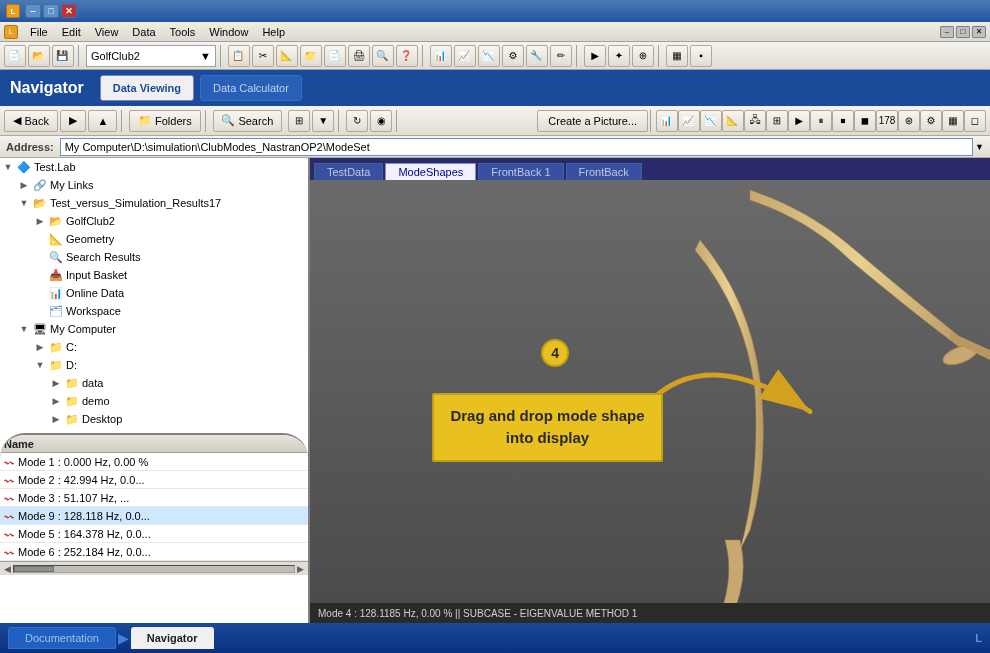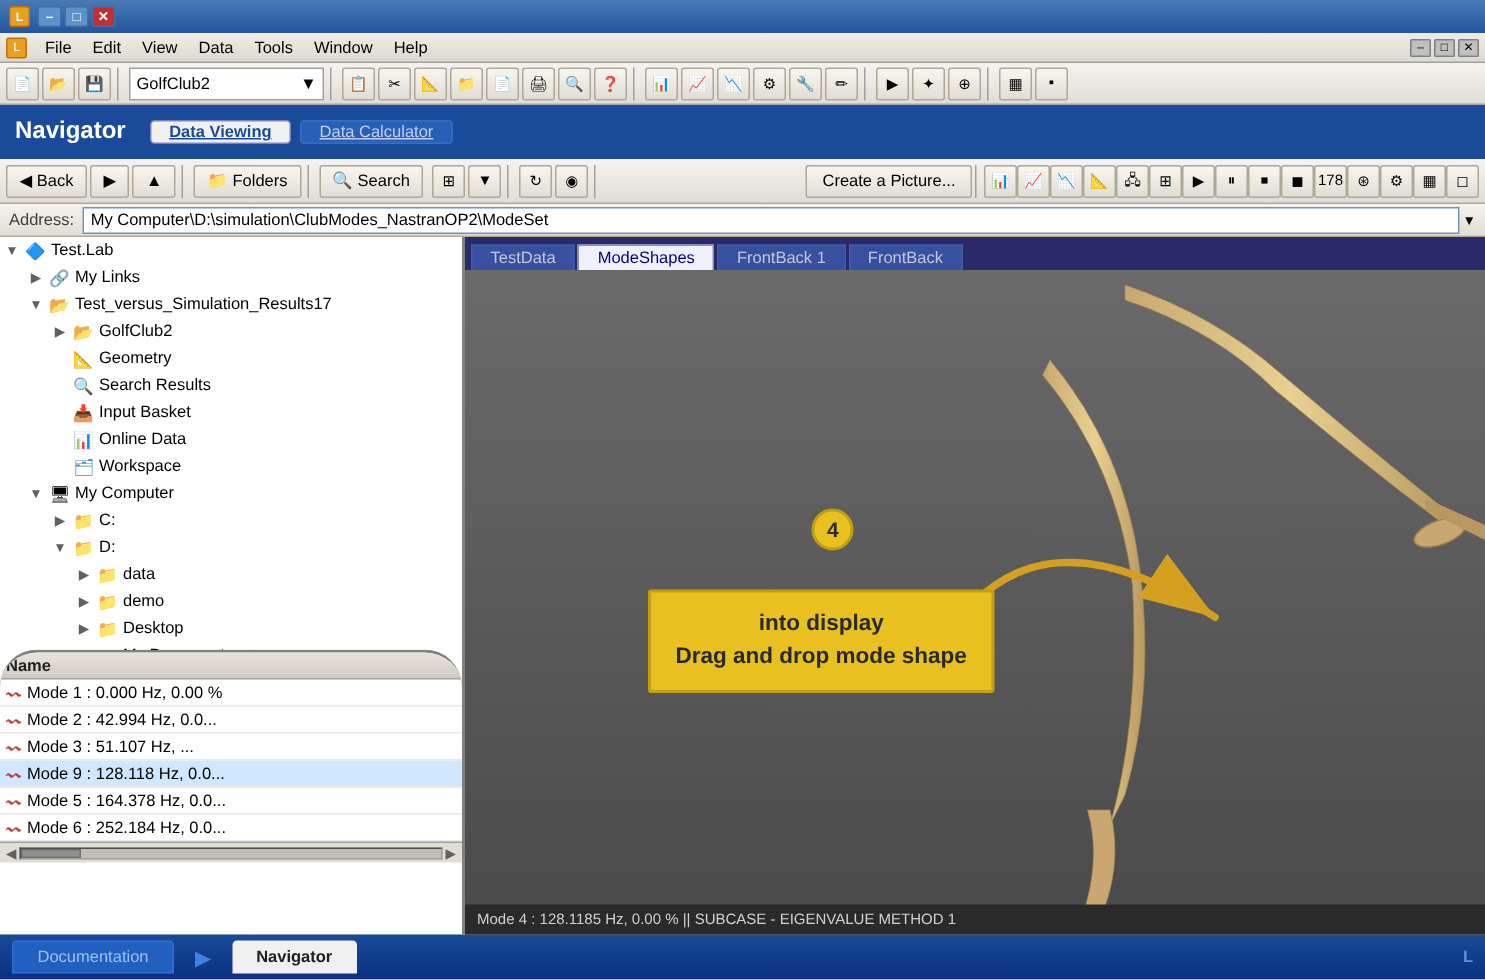"Data Viewing" .nav-tab { height: 16px -> 26px; text-decoration: underline -> none }
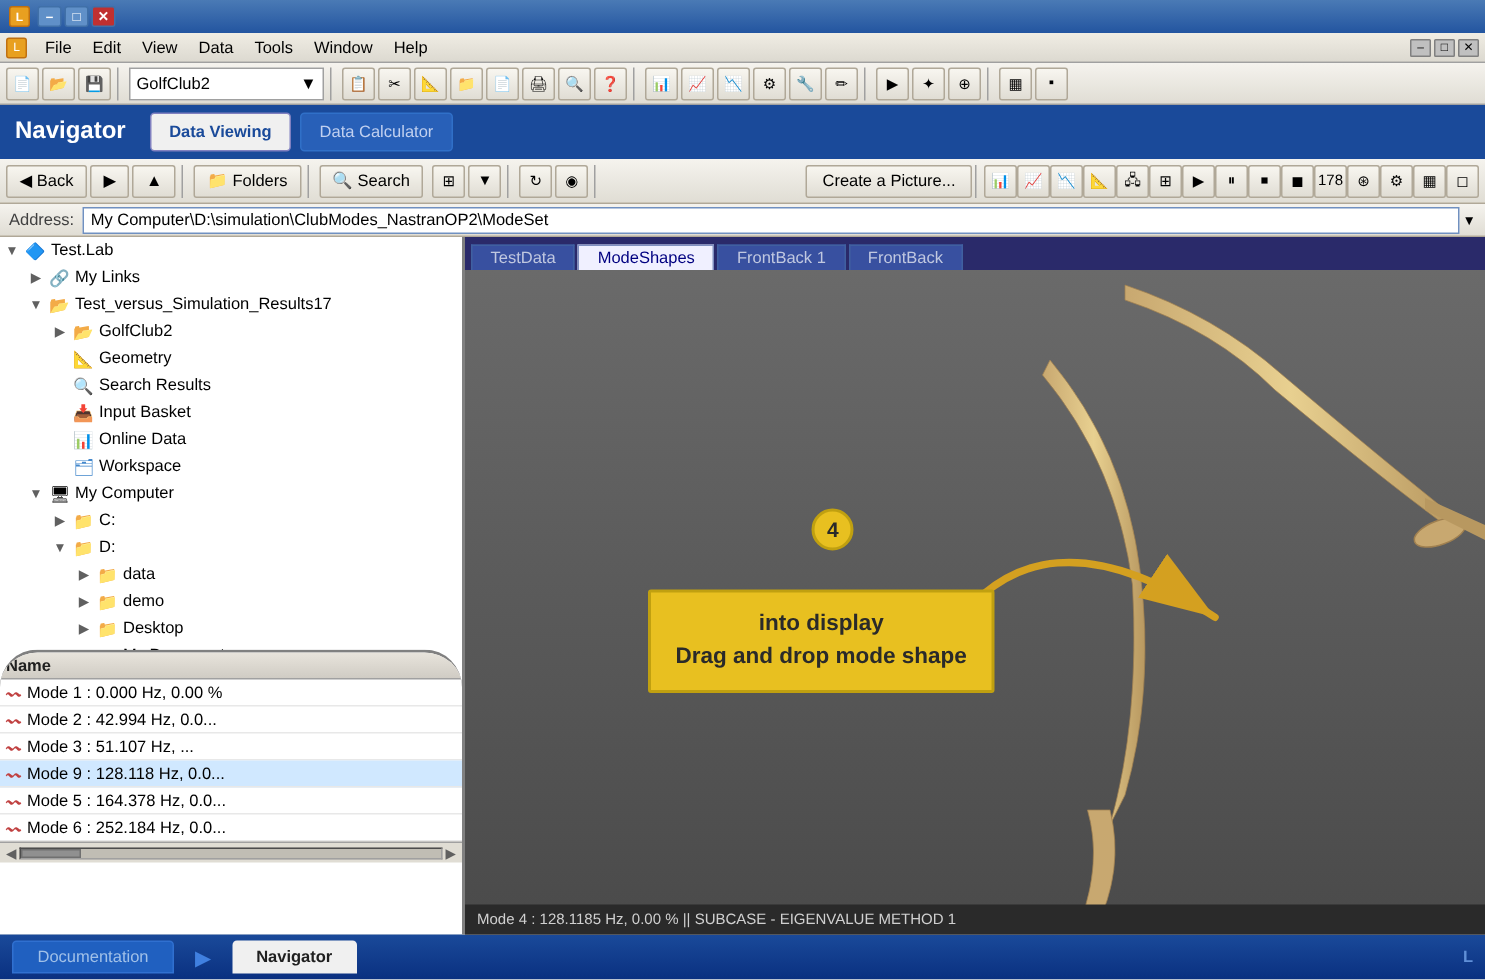"Address:" #address-bar .addr-label { font-weight: none -> bold }
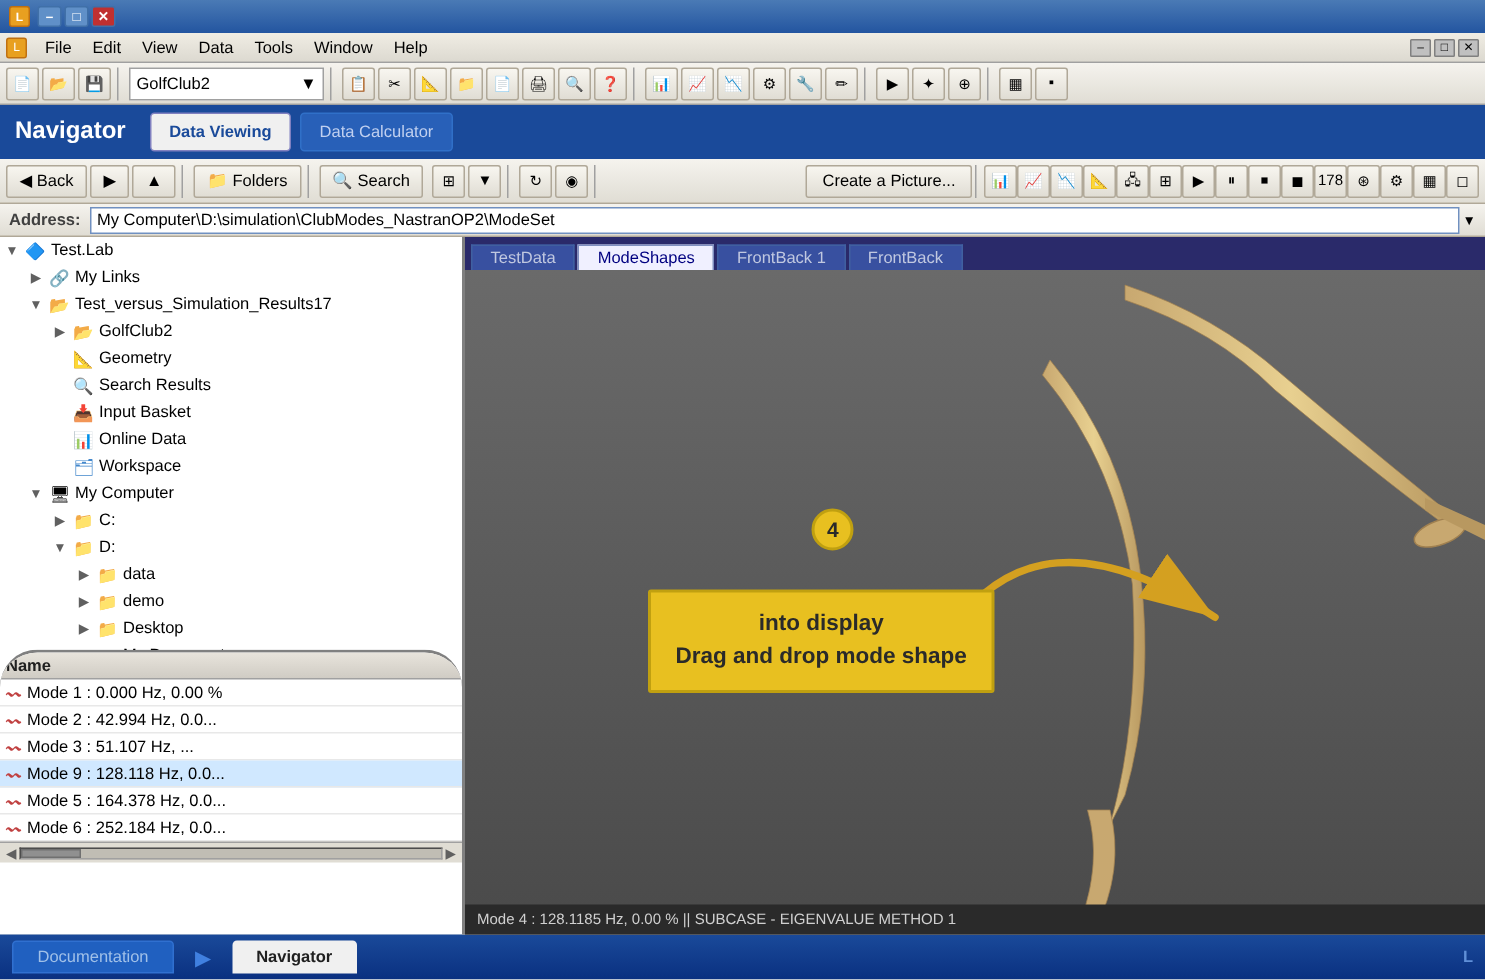"into display" div { order: before "Drag and drop mode shape" -> after "Drag and drop mode shape" }
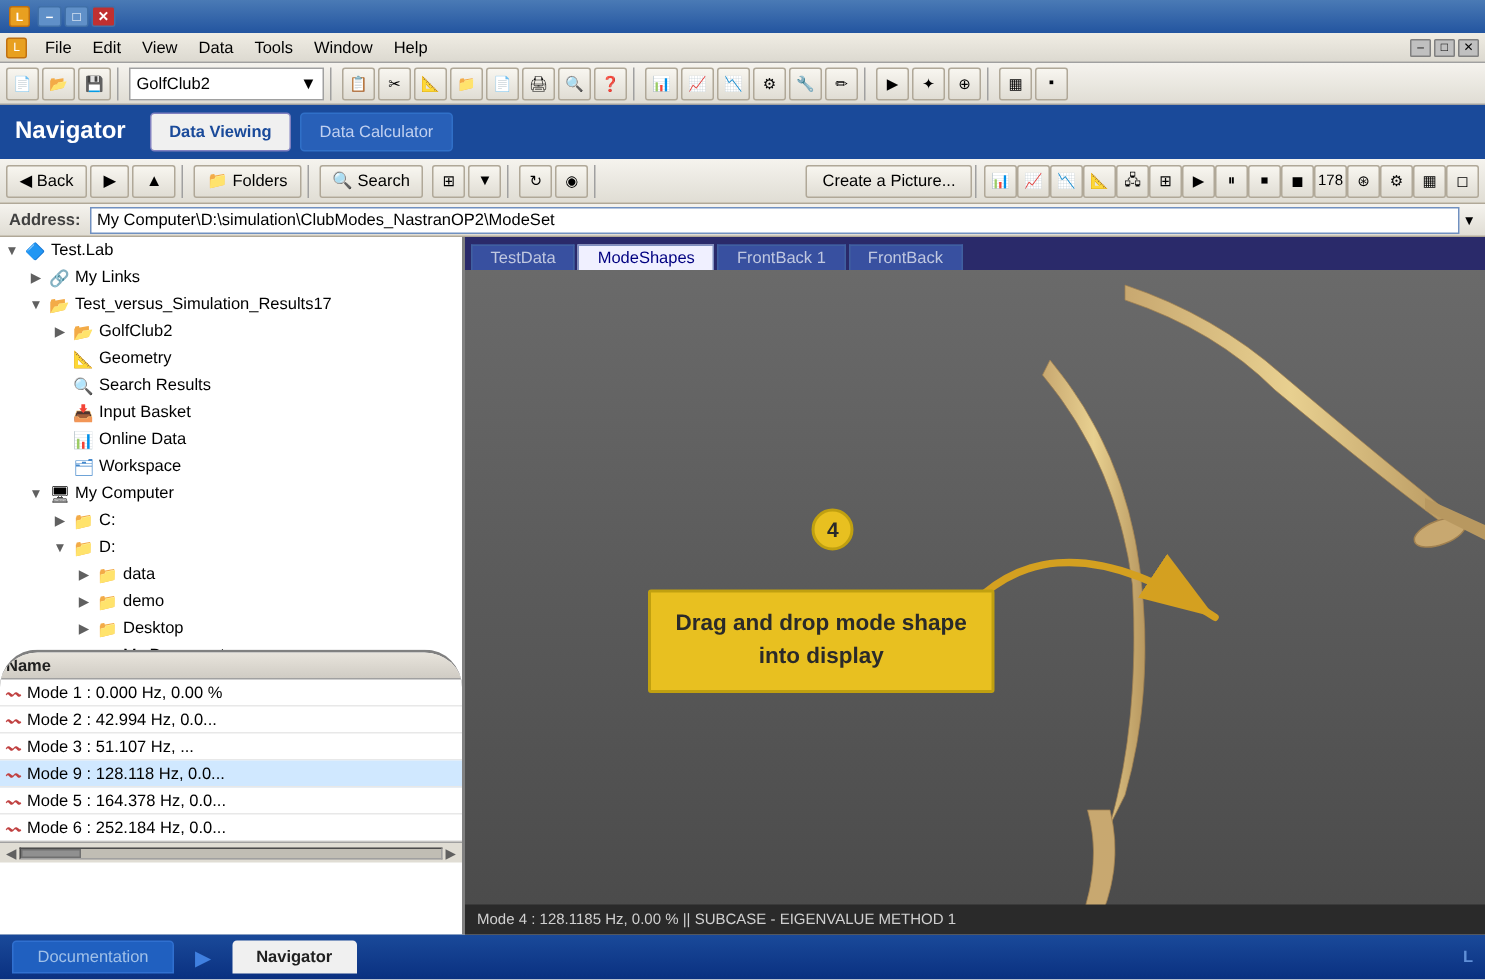"Documentation" #bottom-bar { gap: 14px -> 2px }
